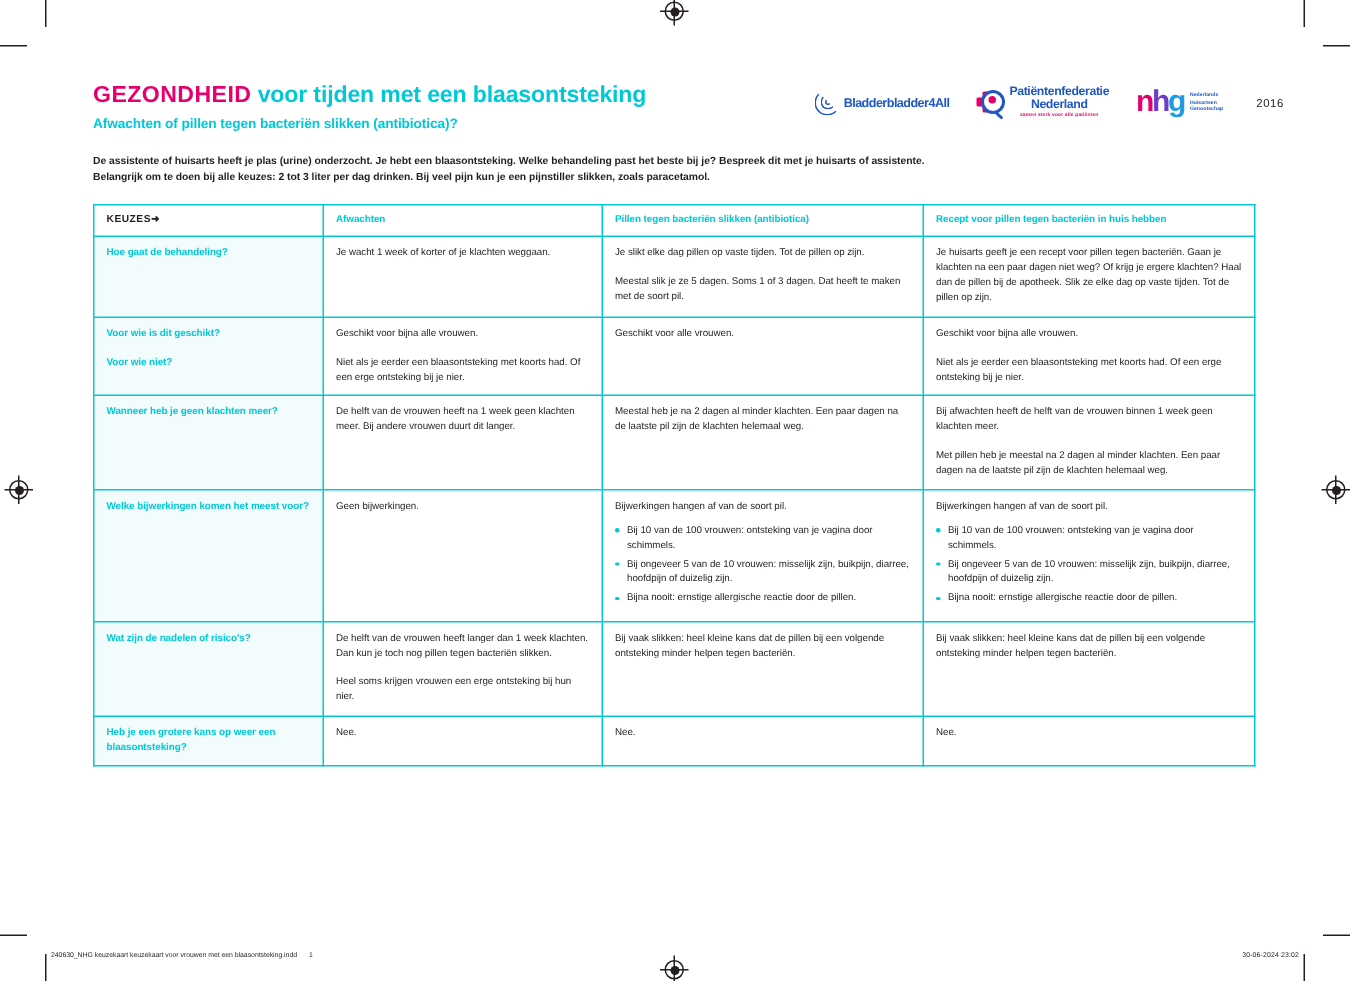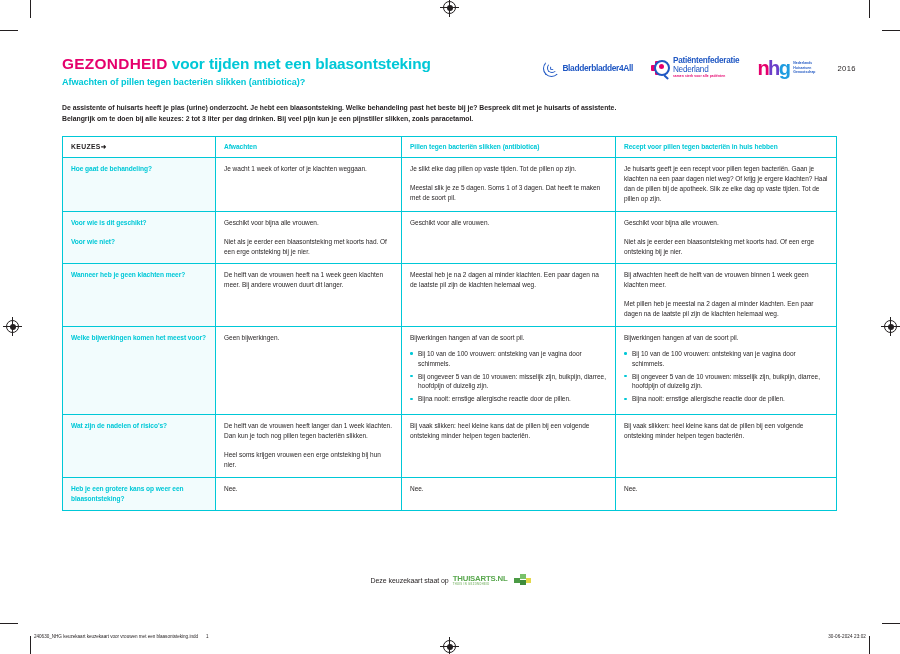"Patiëntenfederatie" .lg2 .tx { text-align: none -> center }
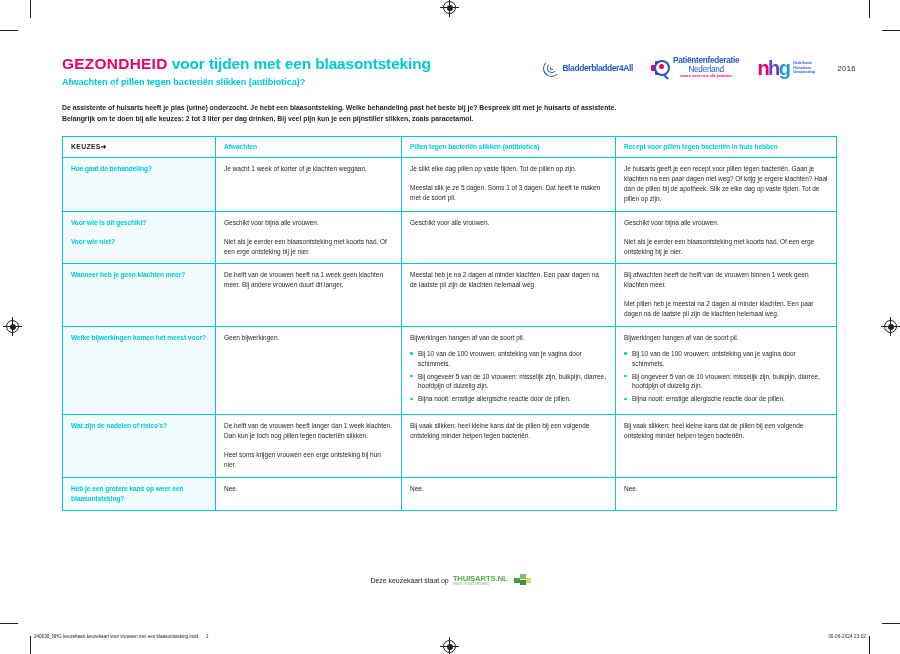"Nederland" .lg2 .t2 { font-weight: normal -> bold }
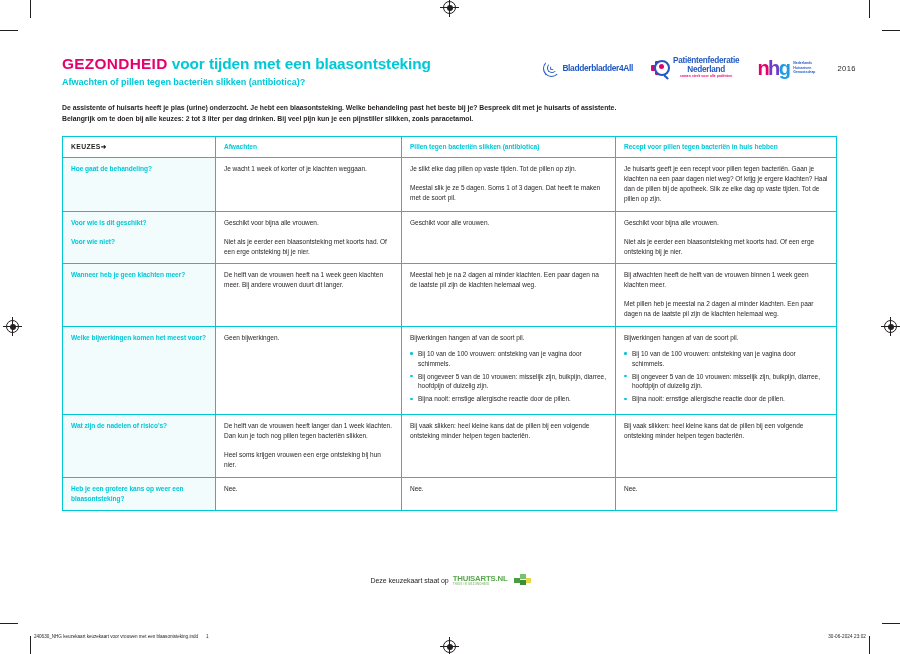"THUISARTS.NL" div.ta { html: <div> <div>Deze keuzekaart staat op</div> <div> <div>THUISARTS.NL</div> <div>THUIS IN GEZONDHEID</div> </div> <div> <span></span> <span></span> <span></span> <span></span> </div> </div> -> none }
